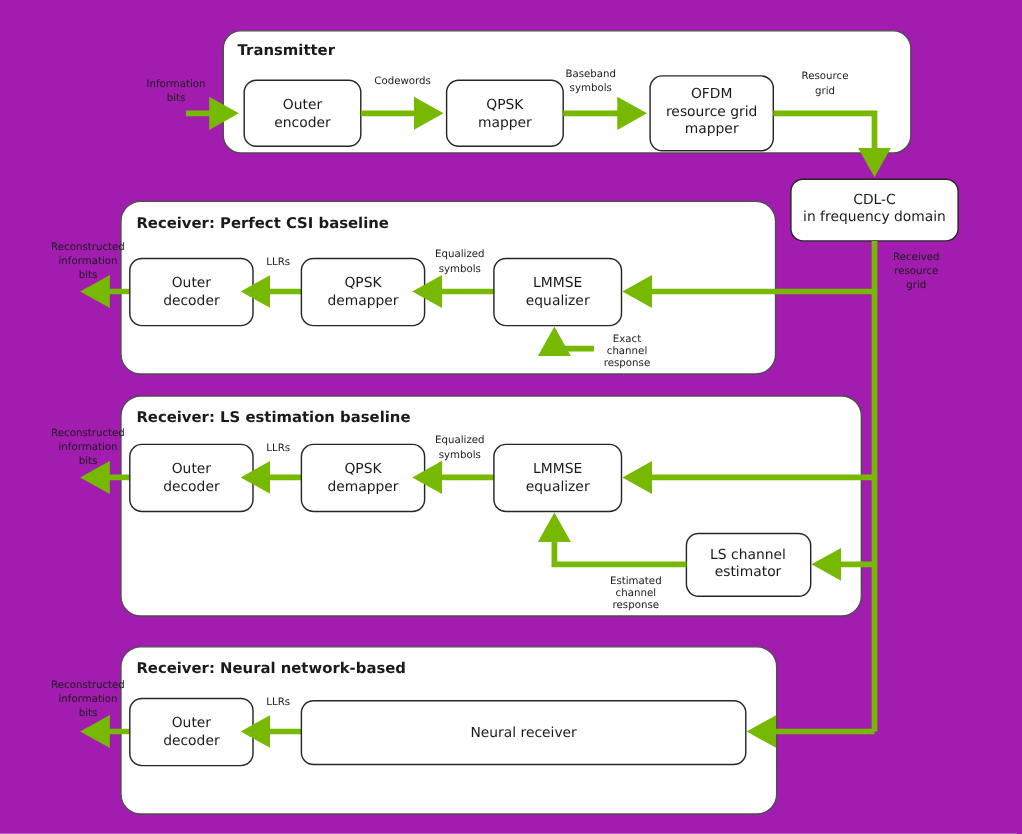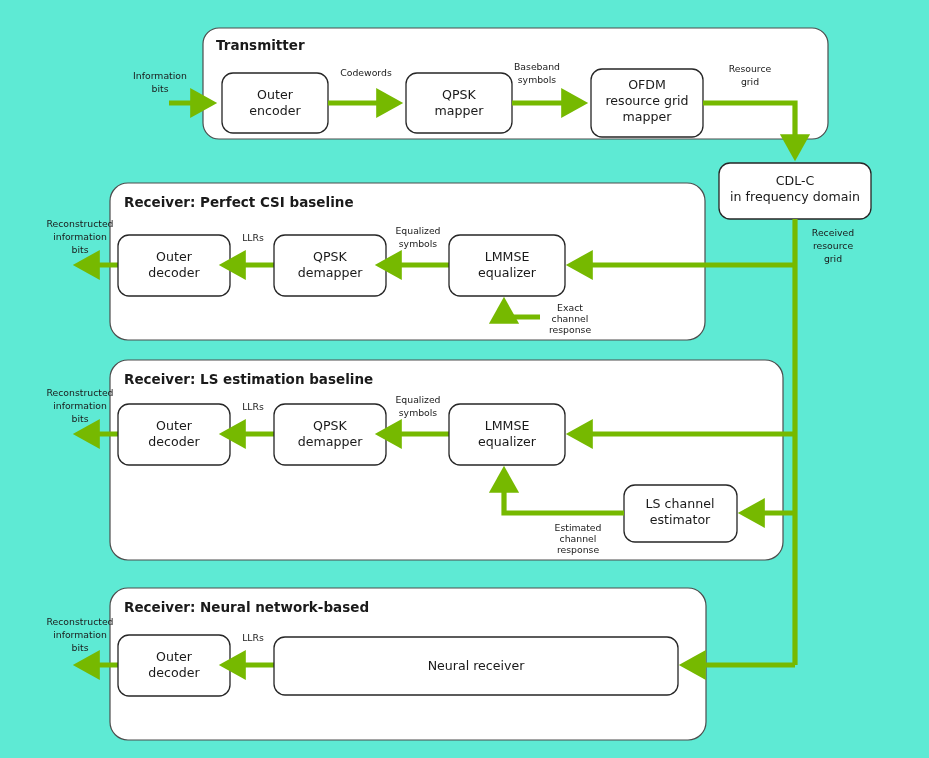"Transmitter" #canvas { background: #5eead4 -> #a21caf }
